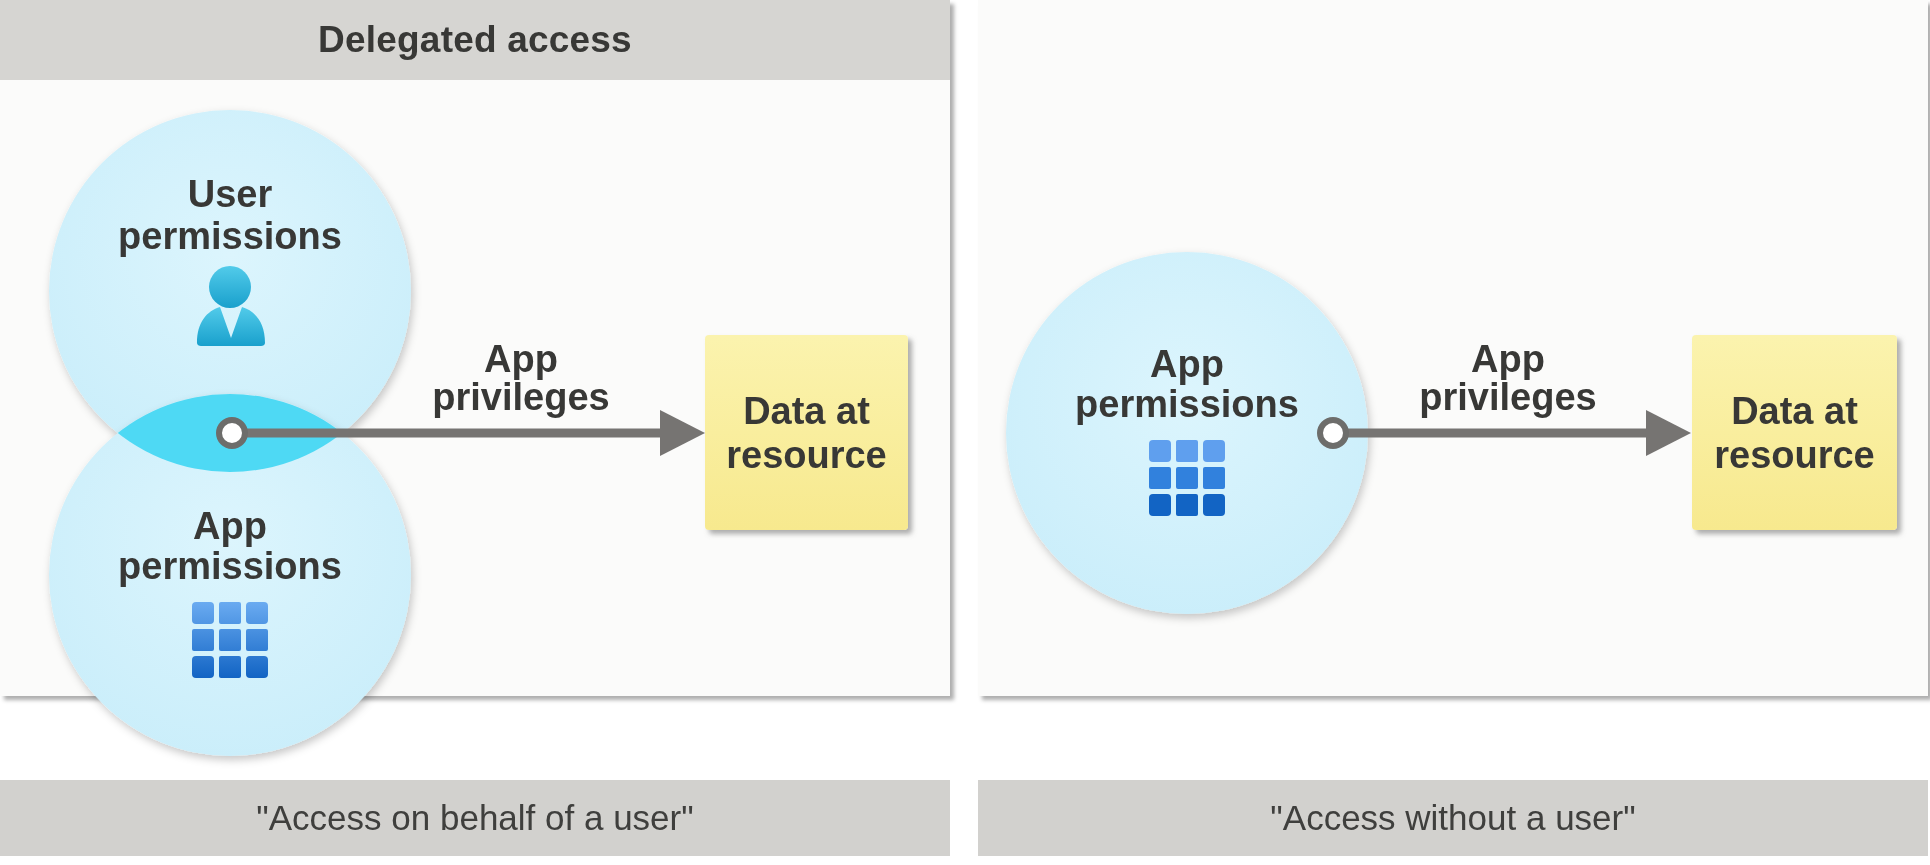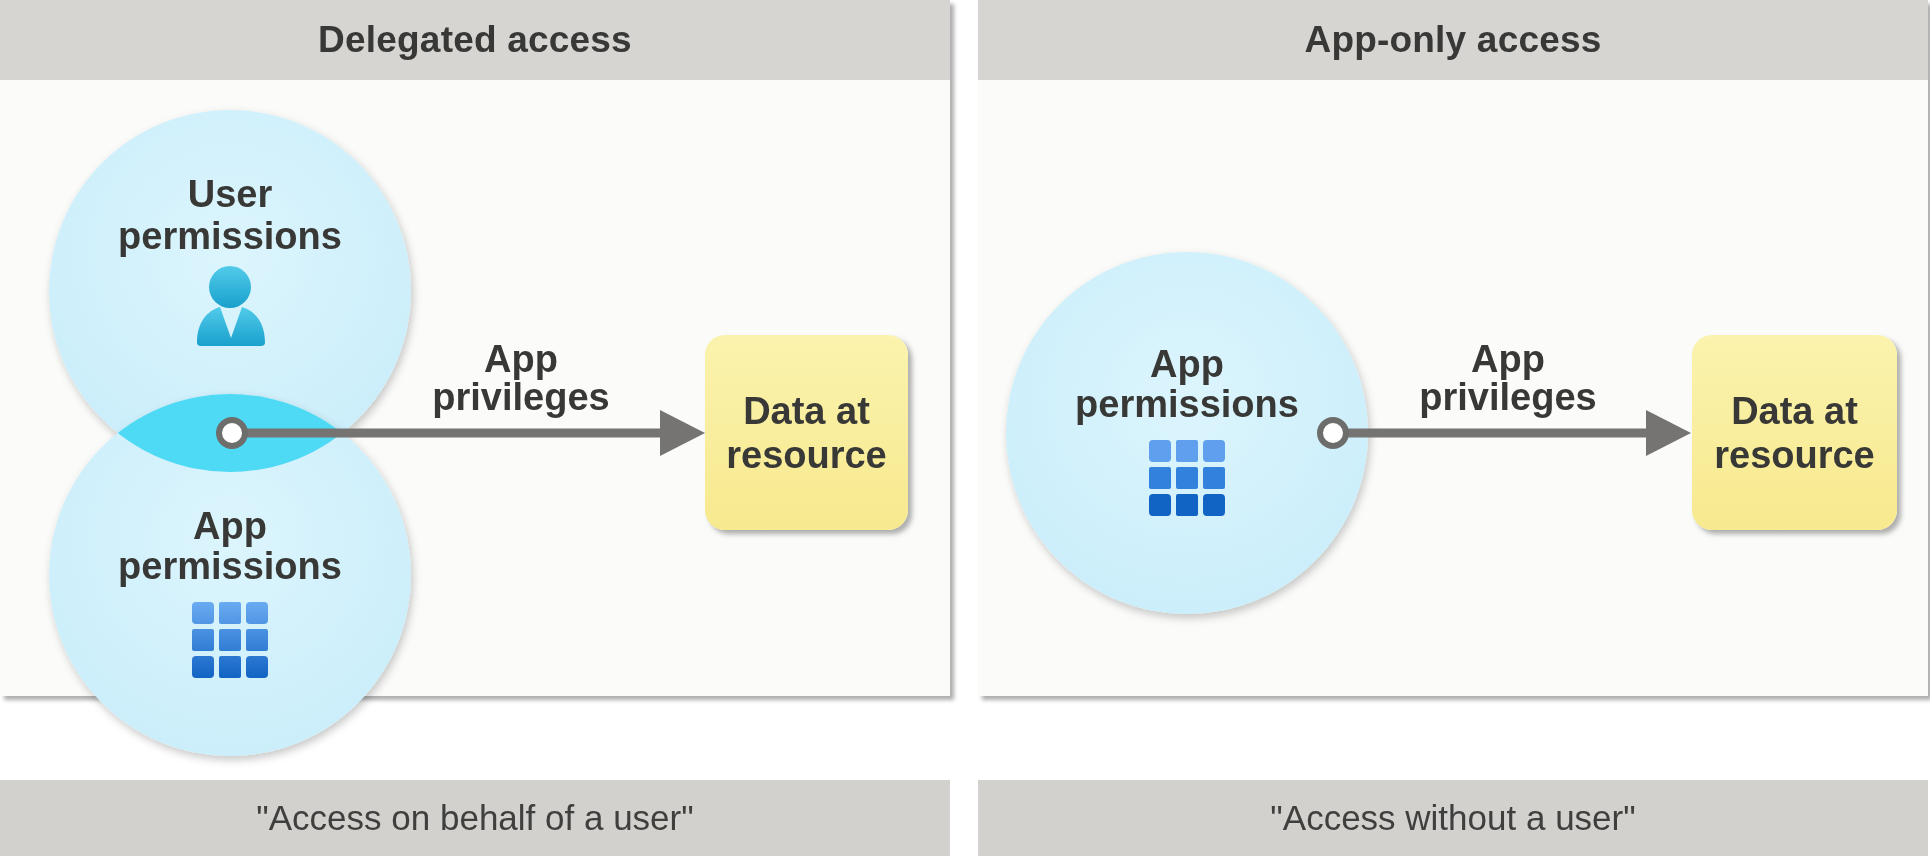"App-only access" header.panel-header { html: <header>App-only access</header> -> none }
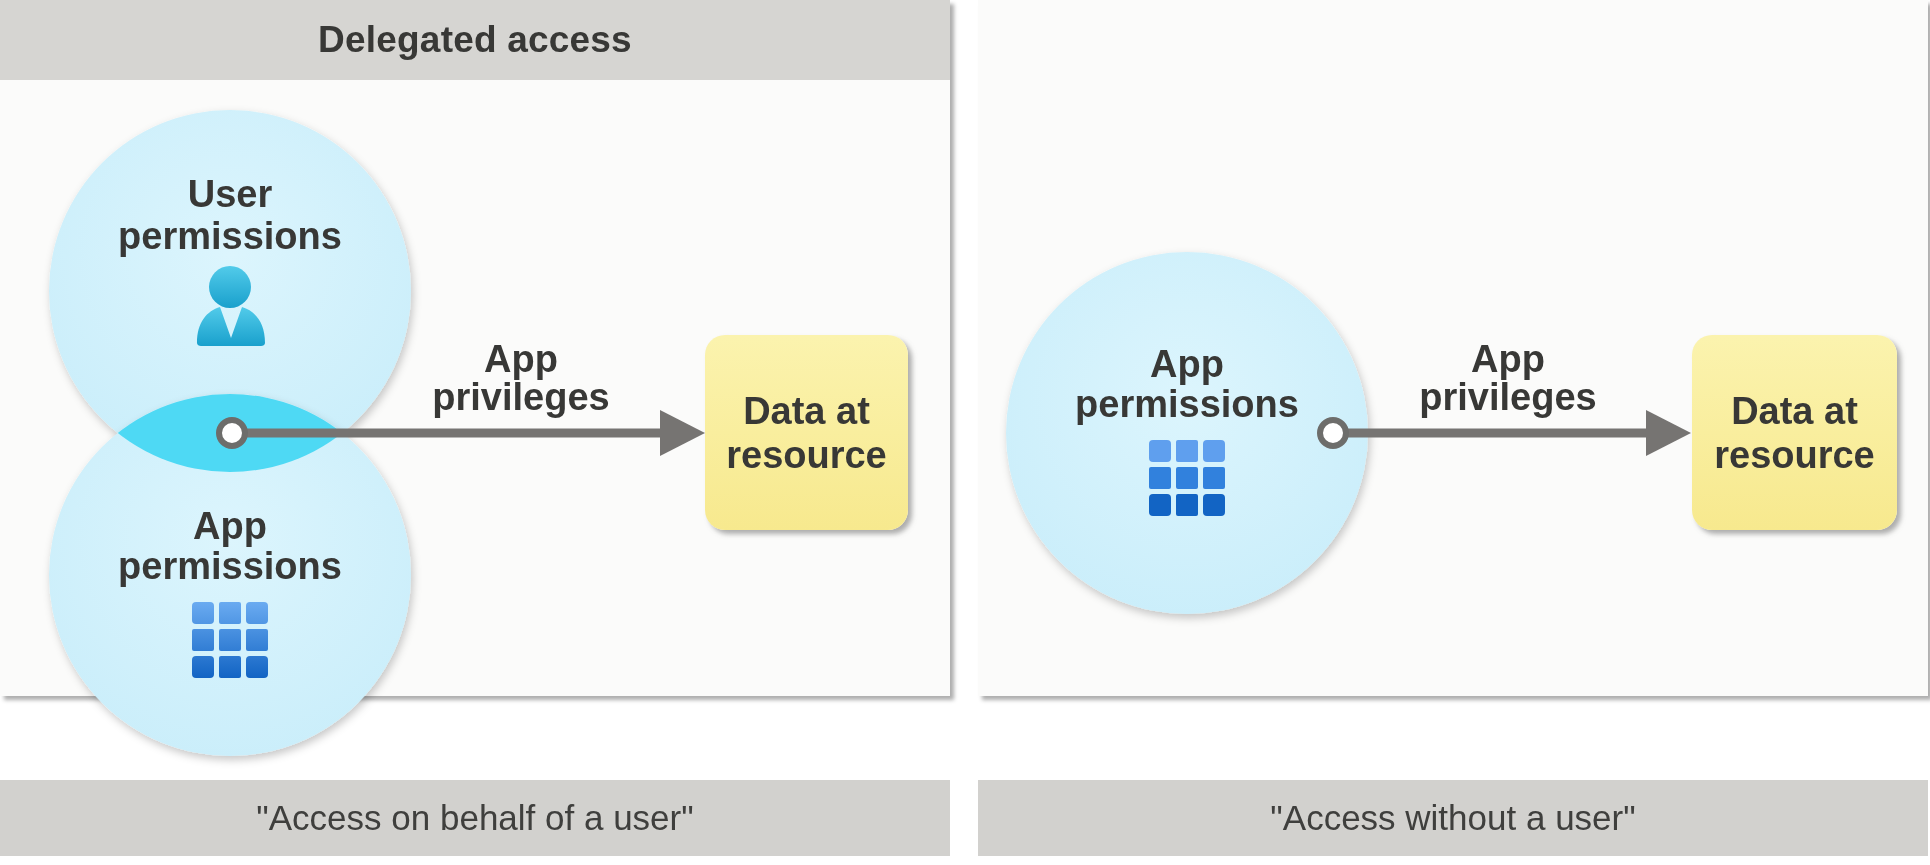"Data at" .resource-box { border-radius: 20px -> 4px }
